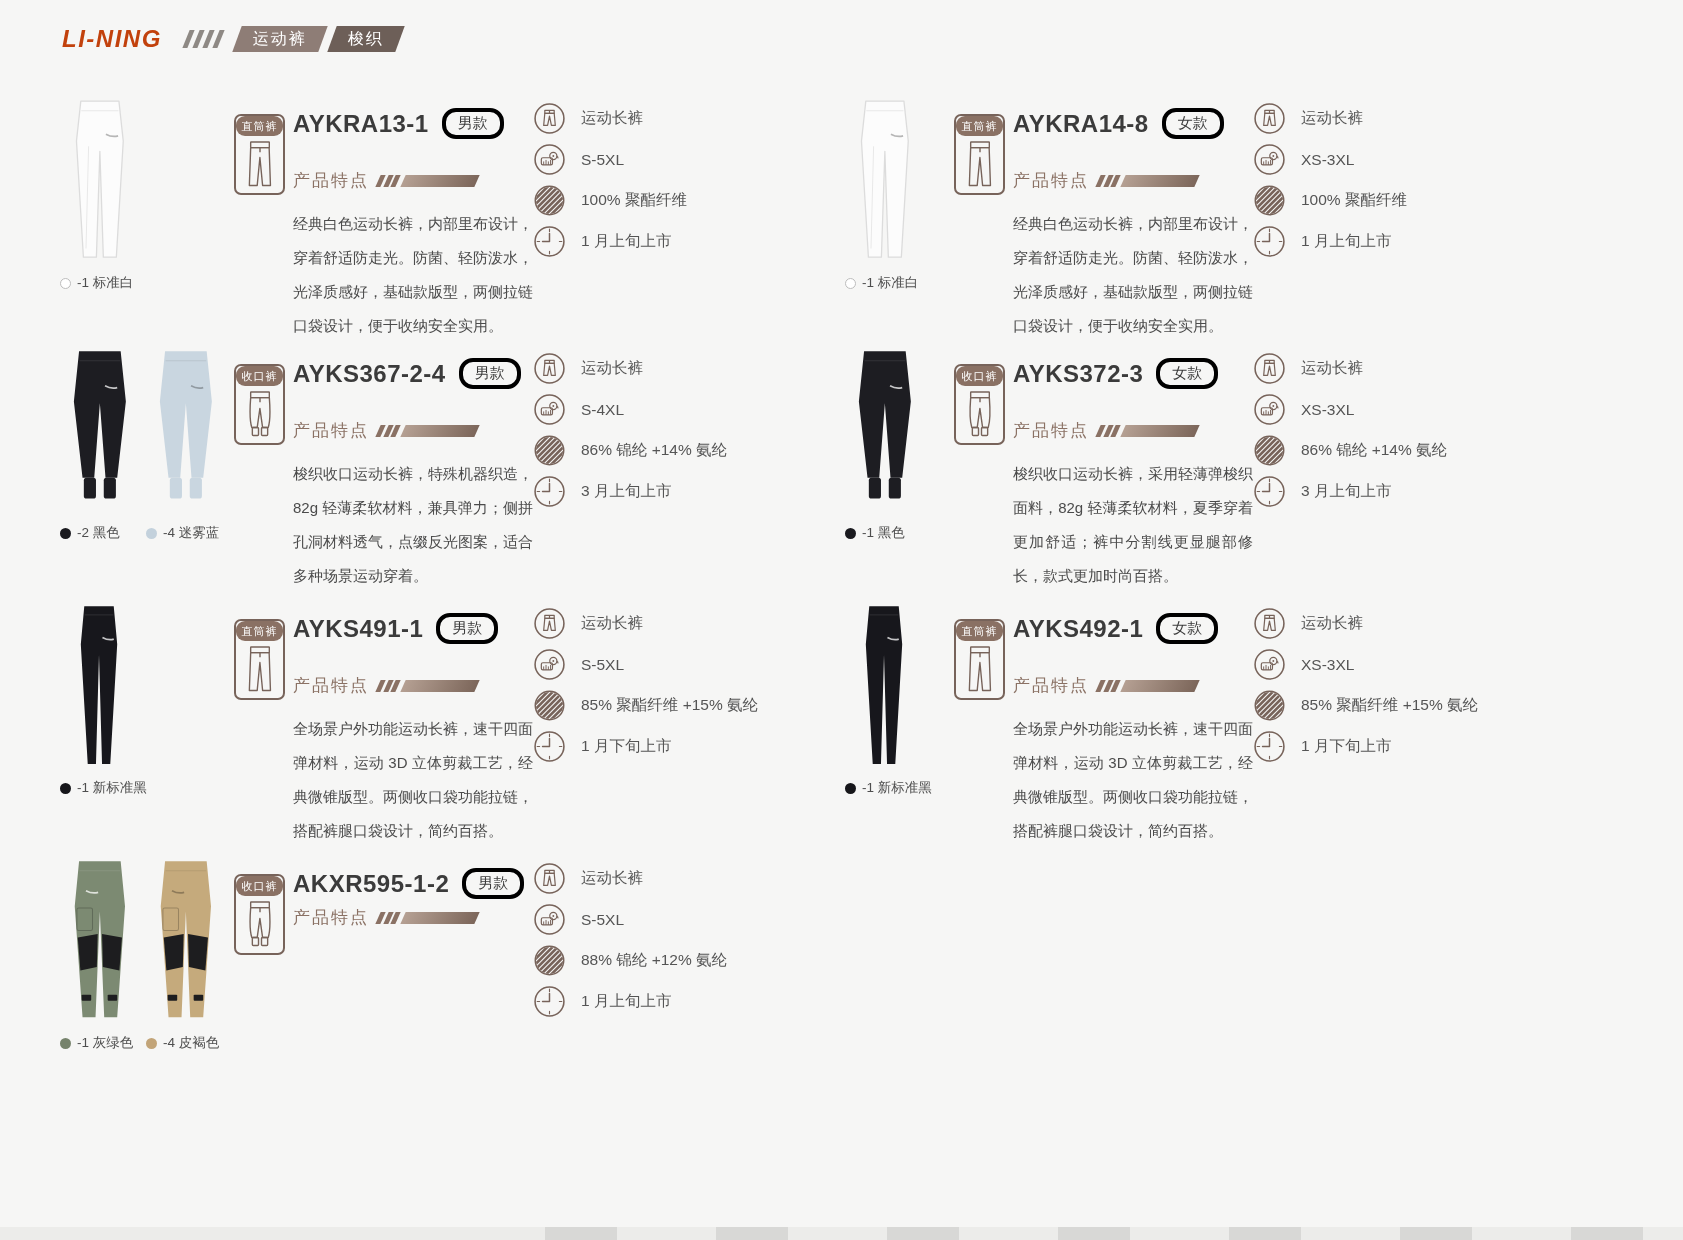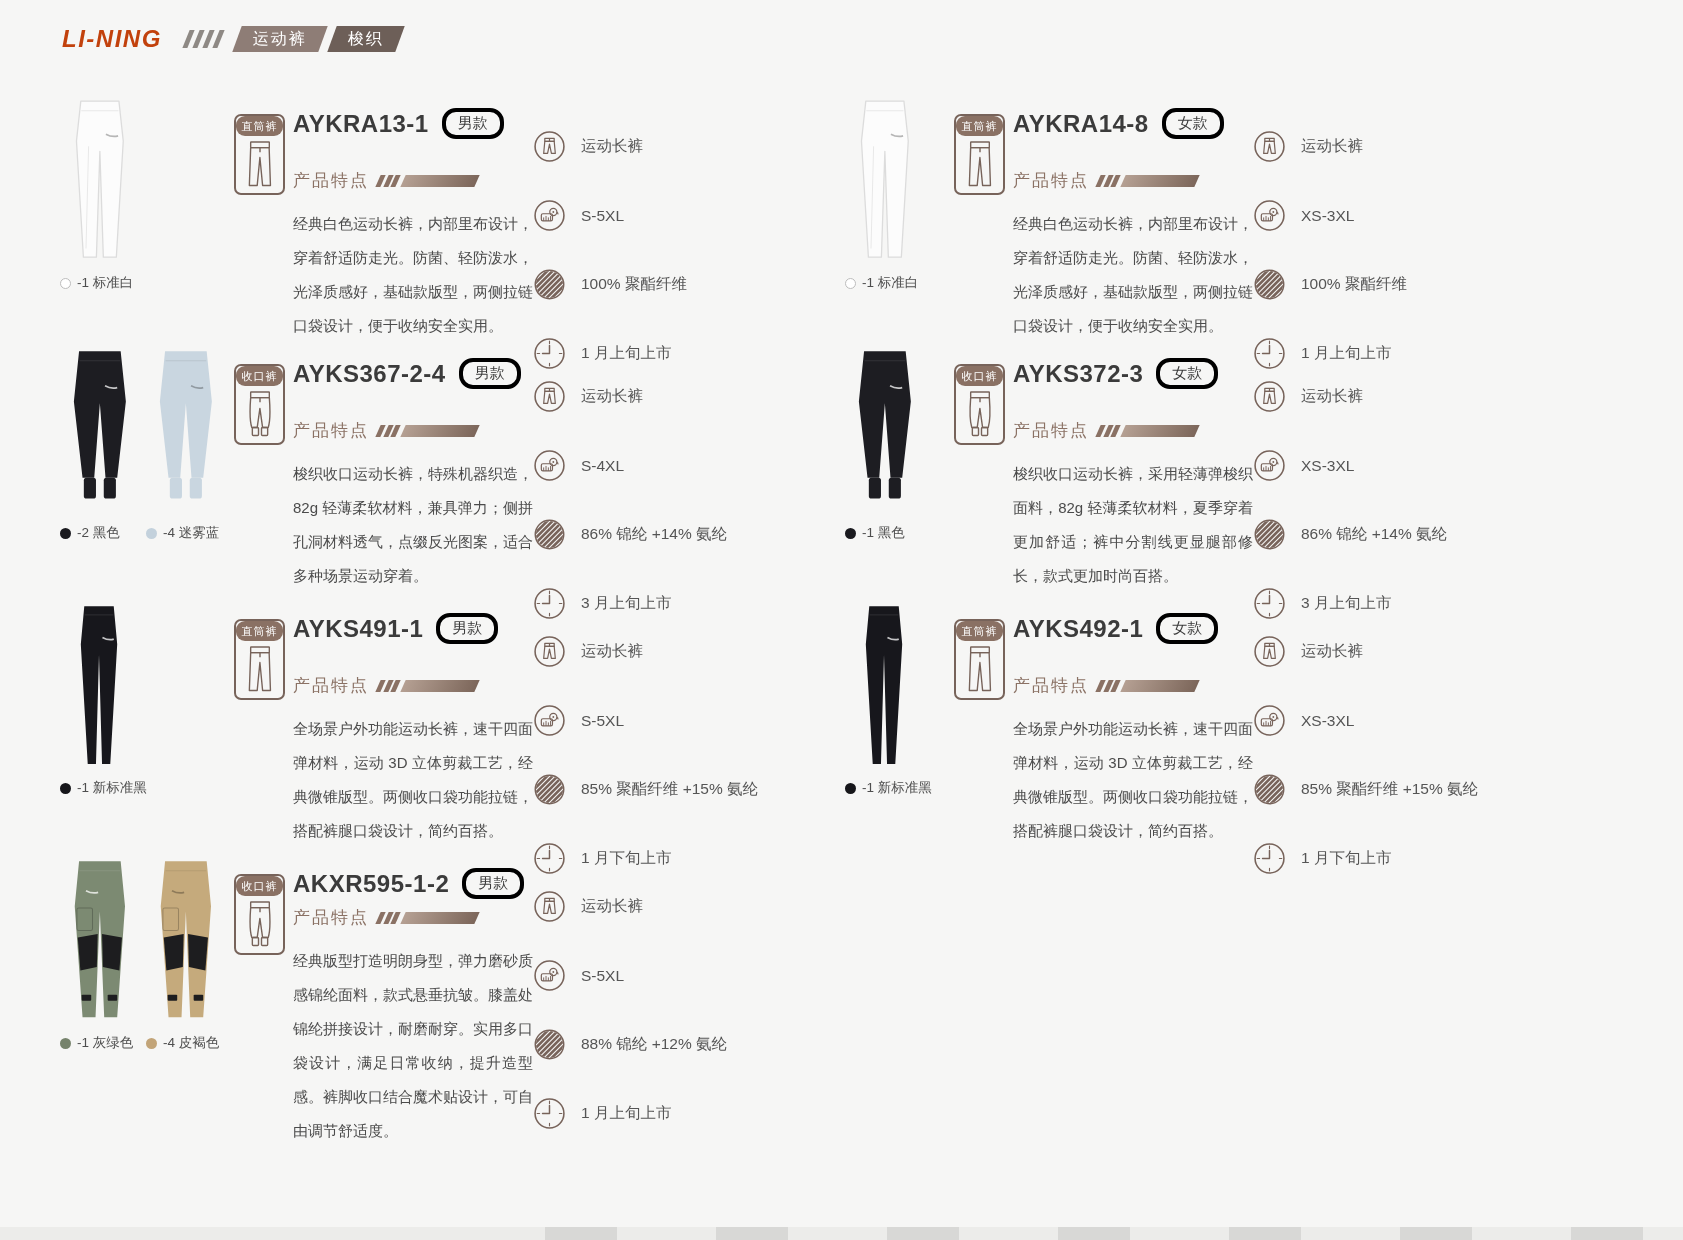"运动长裤" .spec { margin-top: 28px -> none }
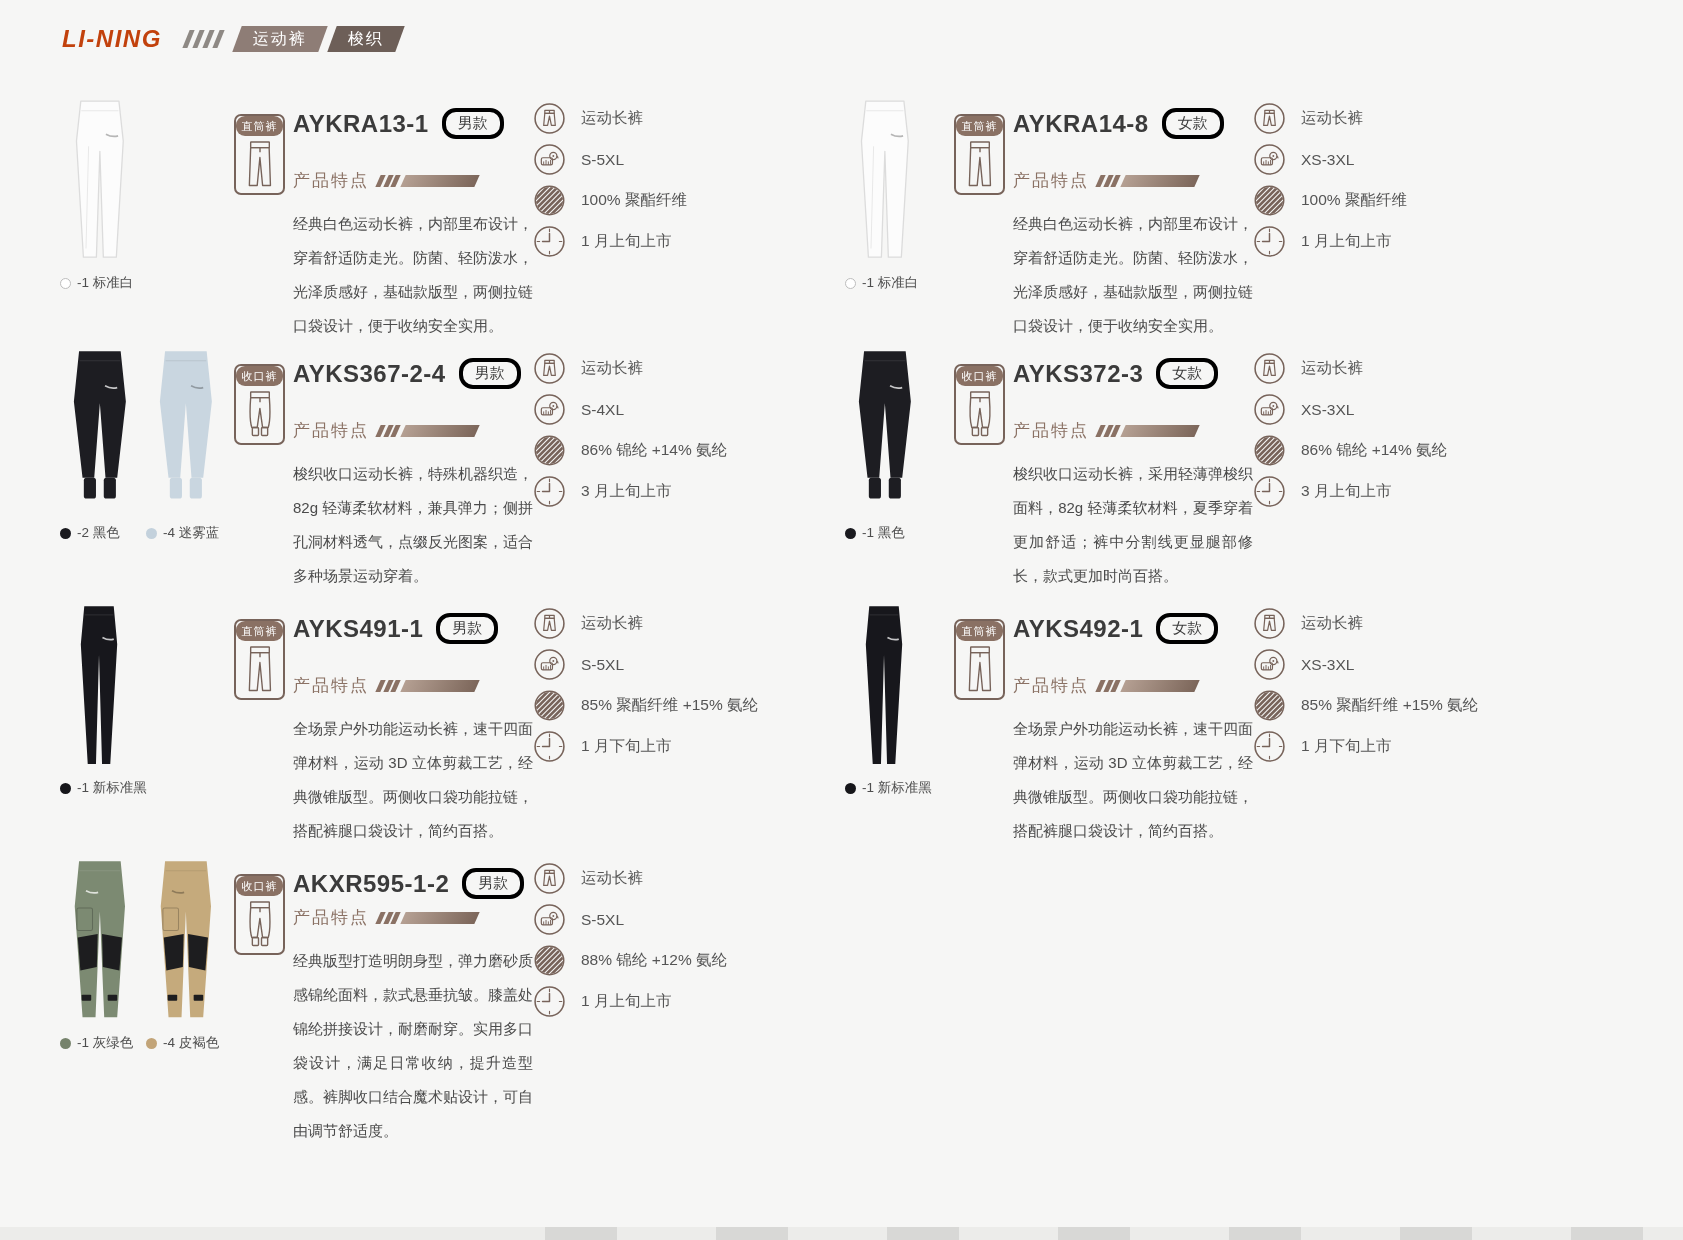"经典版型打造明朗身型，弹力磨砂质感锦纶面料，款式悬垂抗皱。膝盖处锦纶拼接设计，耐" p.desc { html: <p>经典版型打造明朗身型，弹力磨砂质感锦纶面料，款式悬垂抗皱。膝盖处锦纶拼接设计，耐磨耐穿。实用多口袋设计，满足日常收纳，提升造型感。裤脚收口结合魔术贴设计，可自由调节舒适度。</p> -> none }
